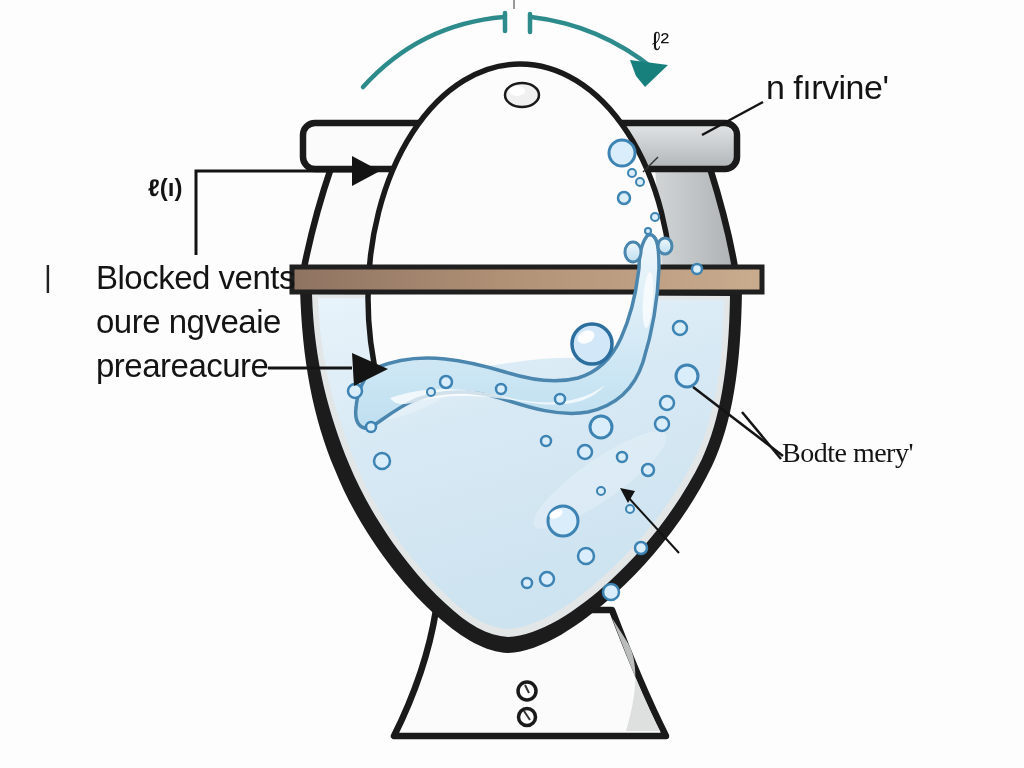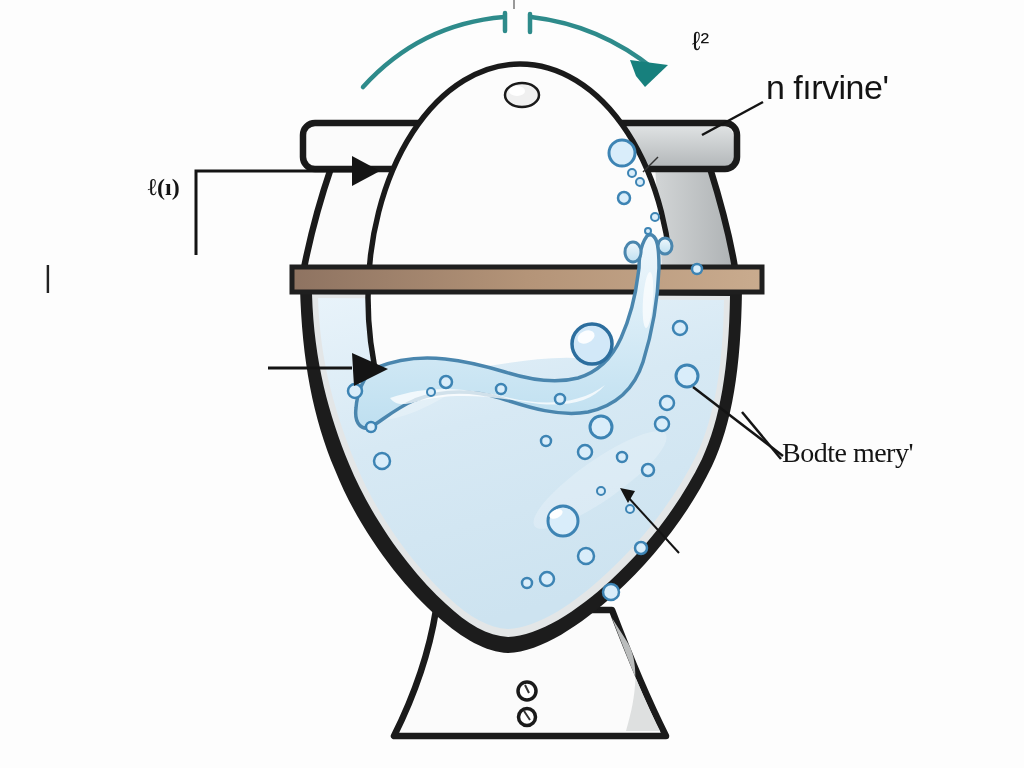"ℓ²" .glyph-topright { left: 692px -> 652px }
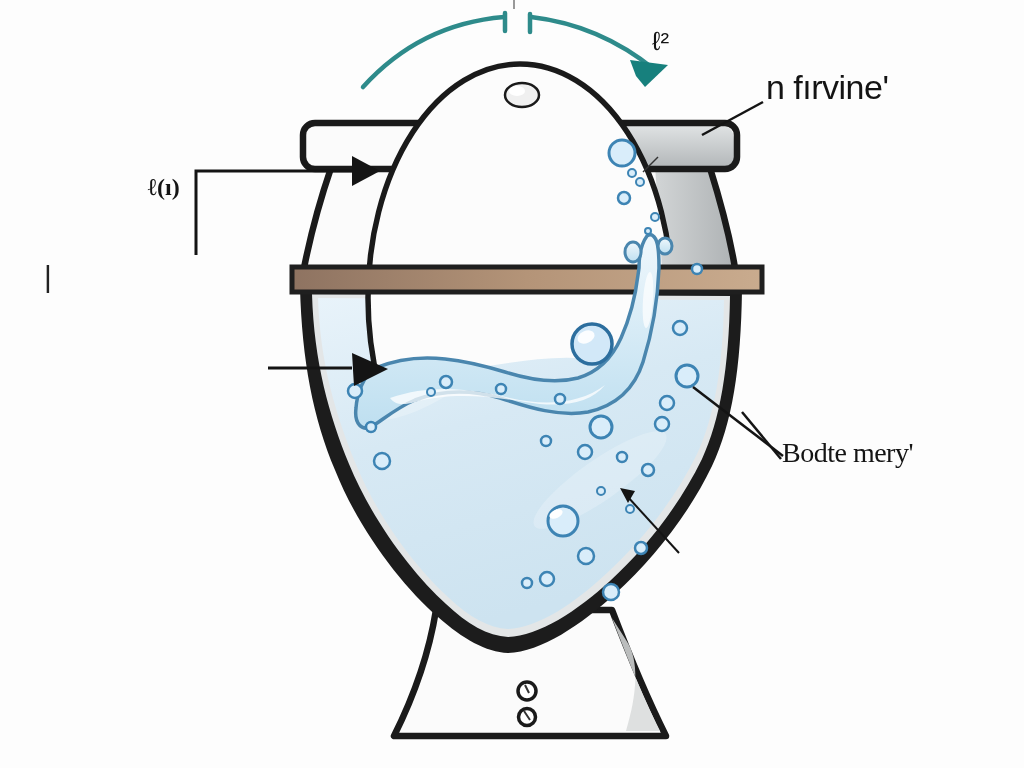"ℓ(ı)" .glyph-left { font-family: Liberation Serif, serif -> none }
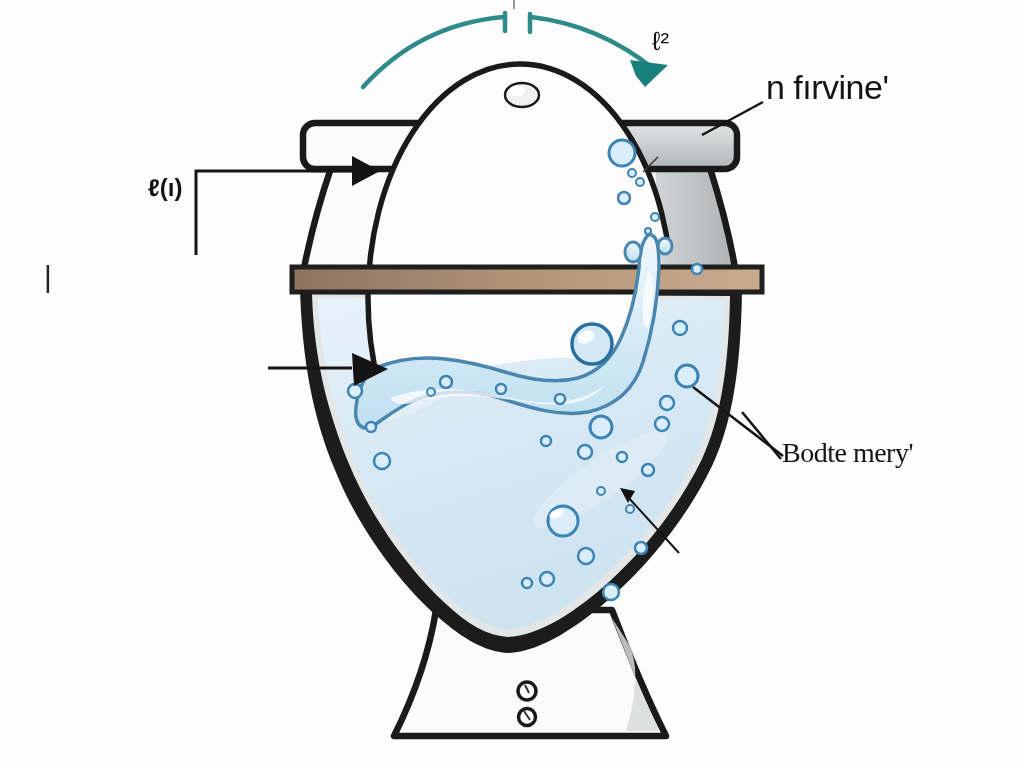"Blocked vents" div.label { html: none -> <div> <div>Blocked vents</div> <div>oure ngveaie</div> <div>preareacure</div> </div> }
